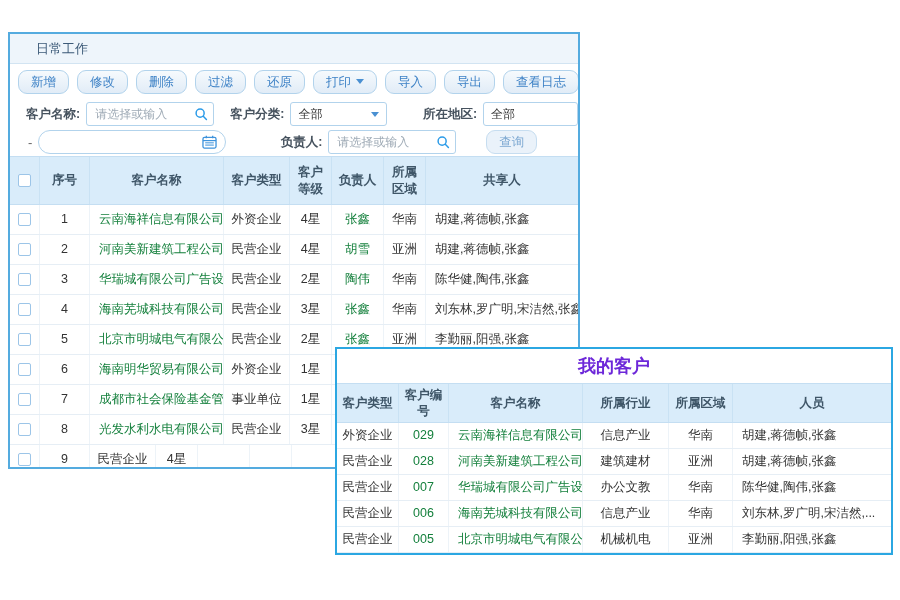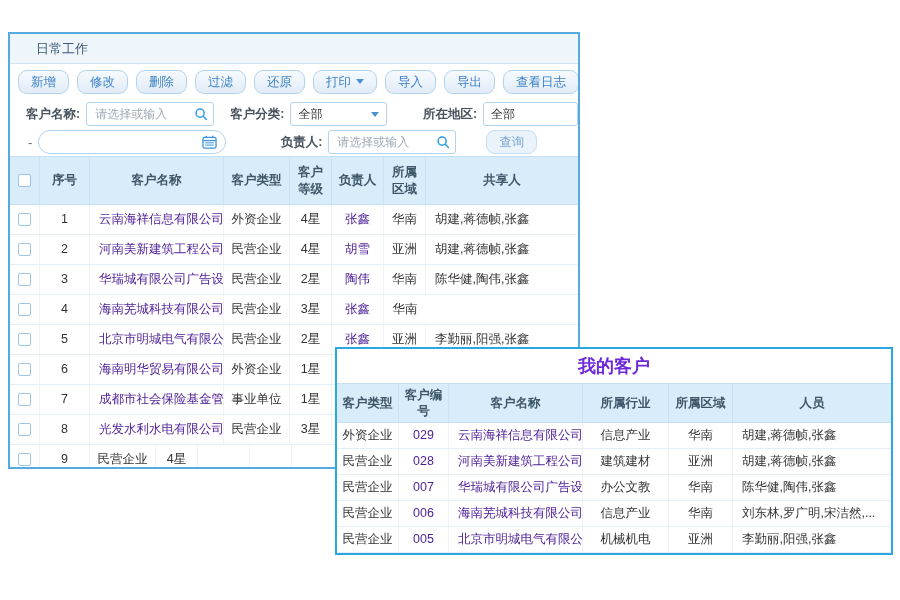"云南海祥信息有限公司" .link { color: #4c1d95 -> #15803d }
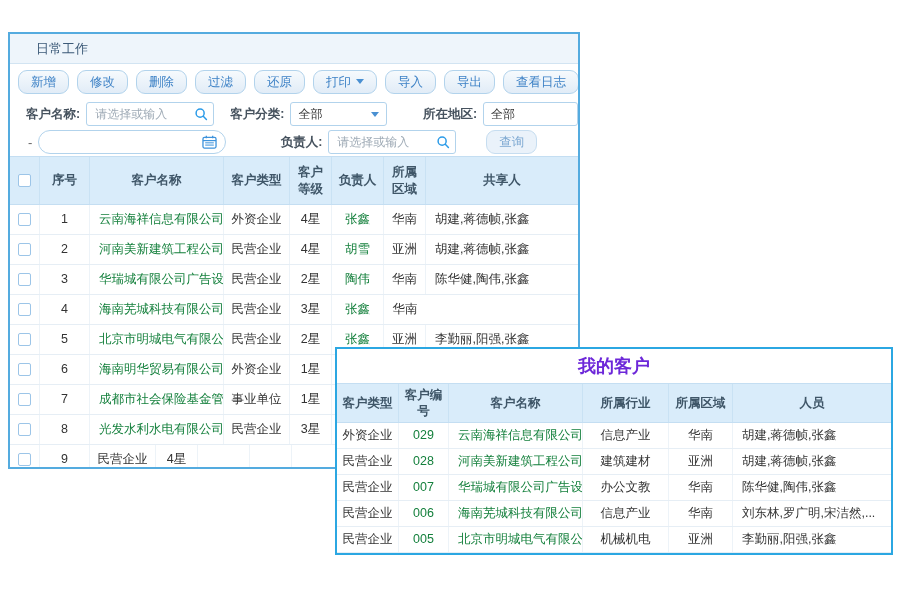"刘东林,罗广明,宋洁然,张鑫" div.cell { html: none -> <div>刘东林,罗广明,宋洁然,张鑫</div> }
